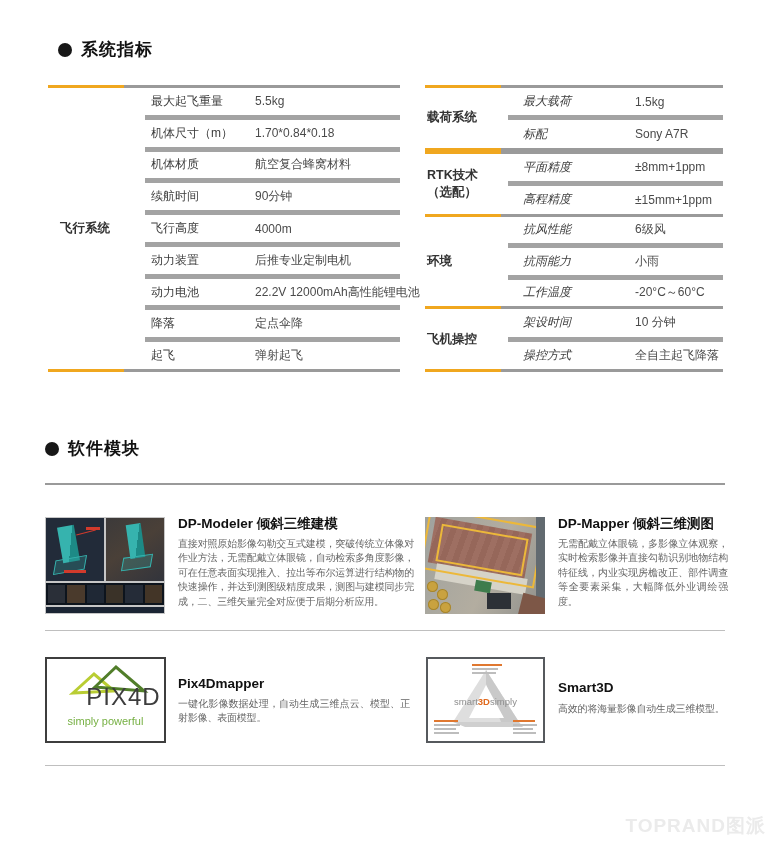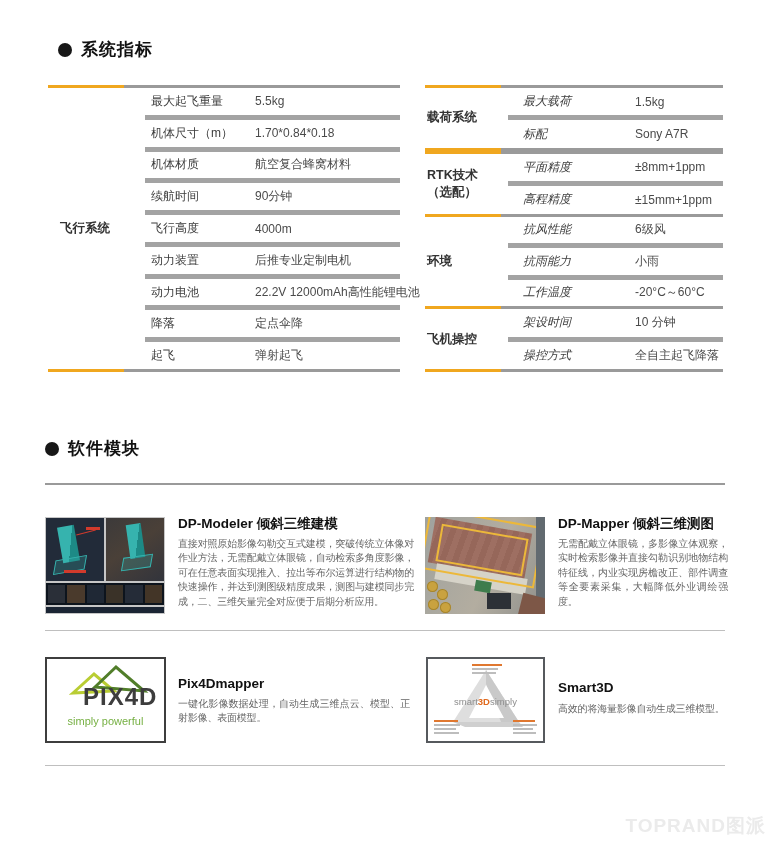"PIX4D" .p4-name { font-weight: bold -> normal; text-align: none -> center }
